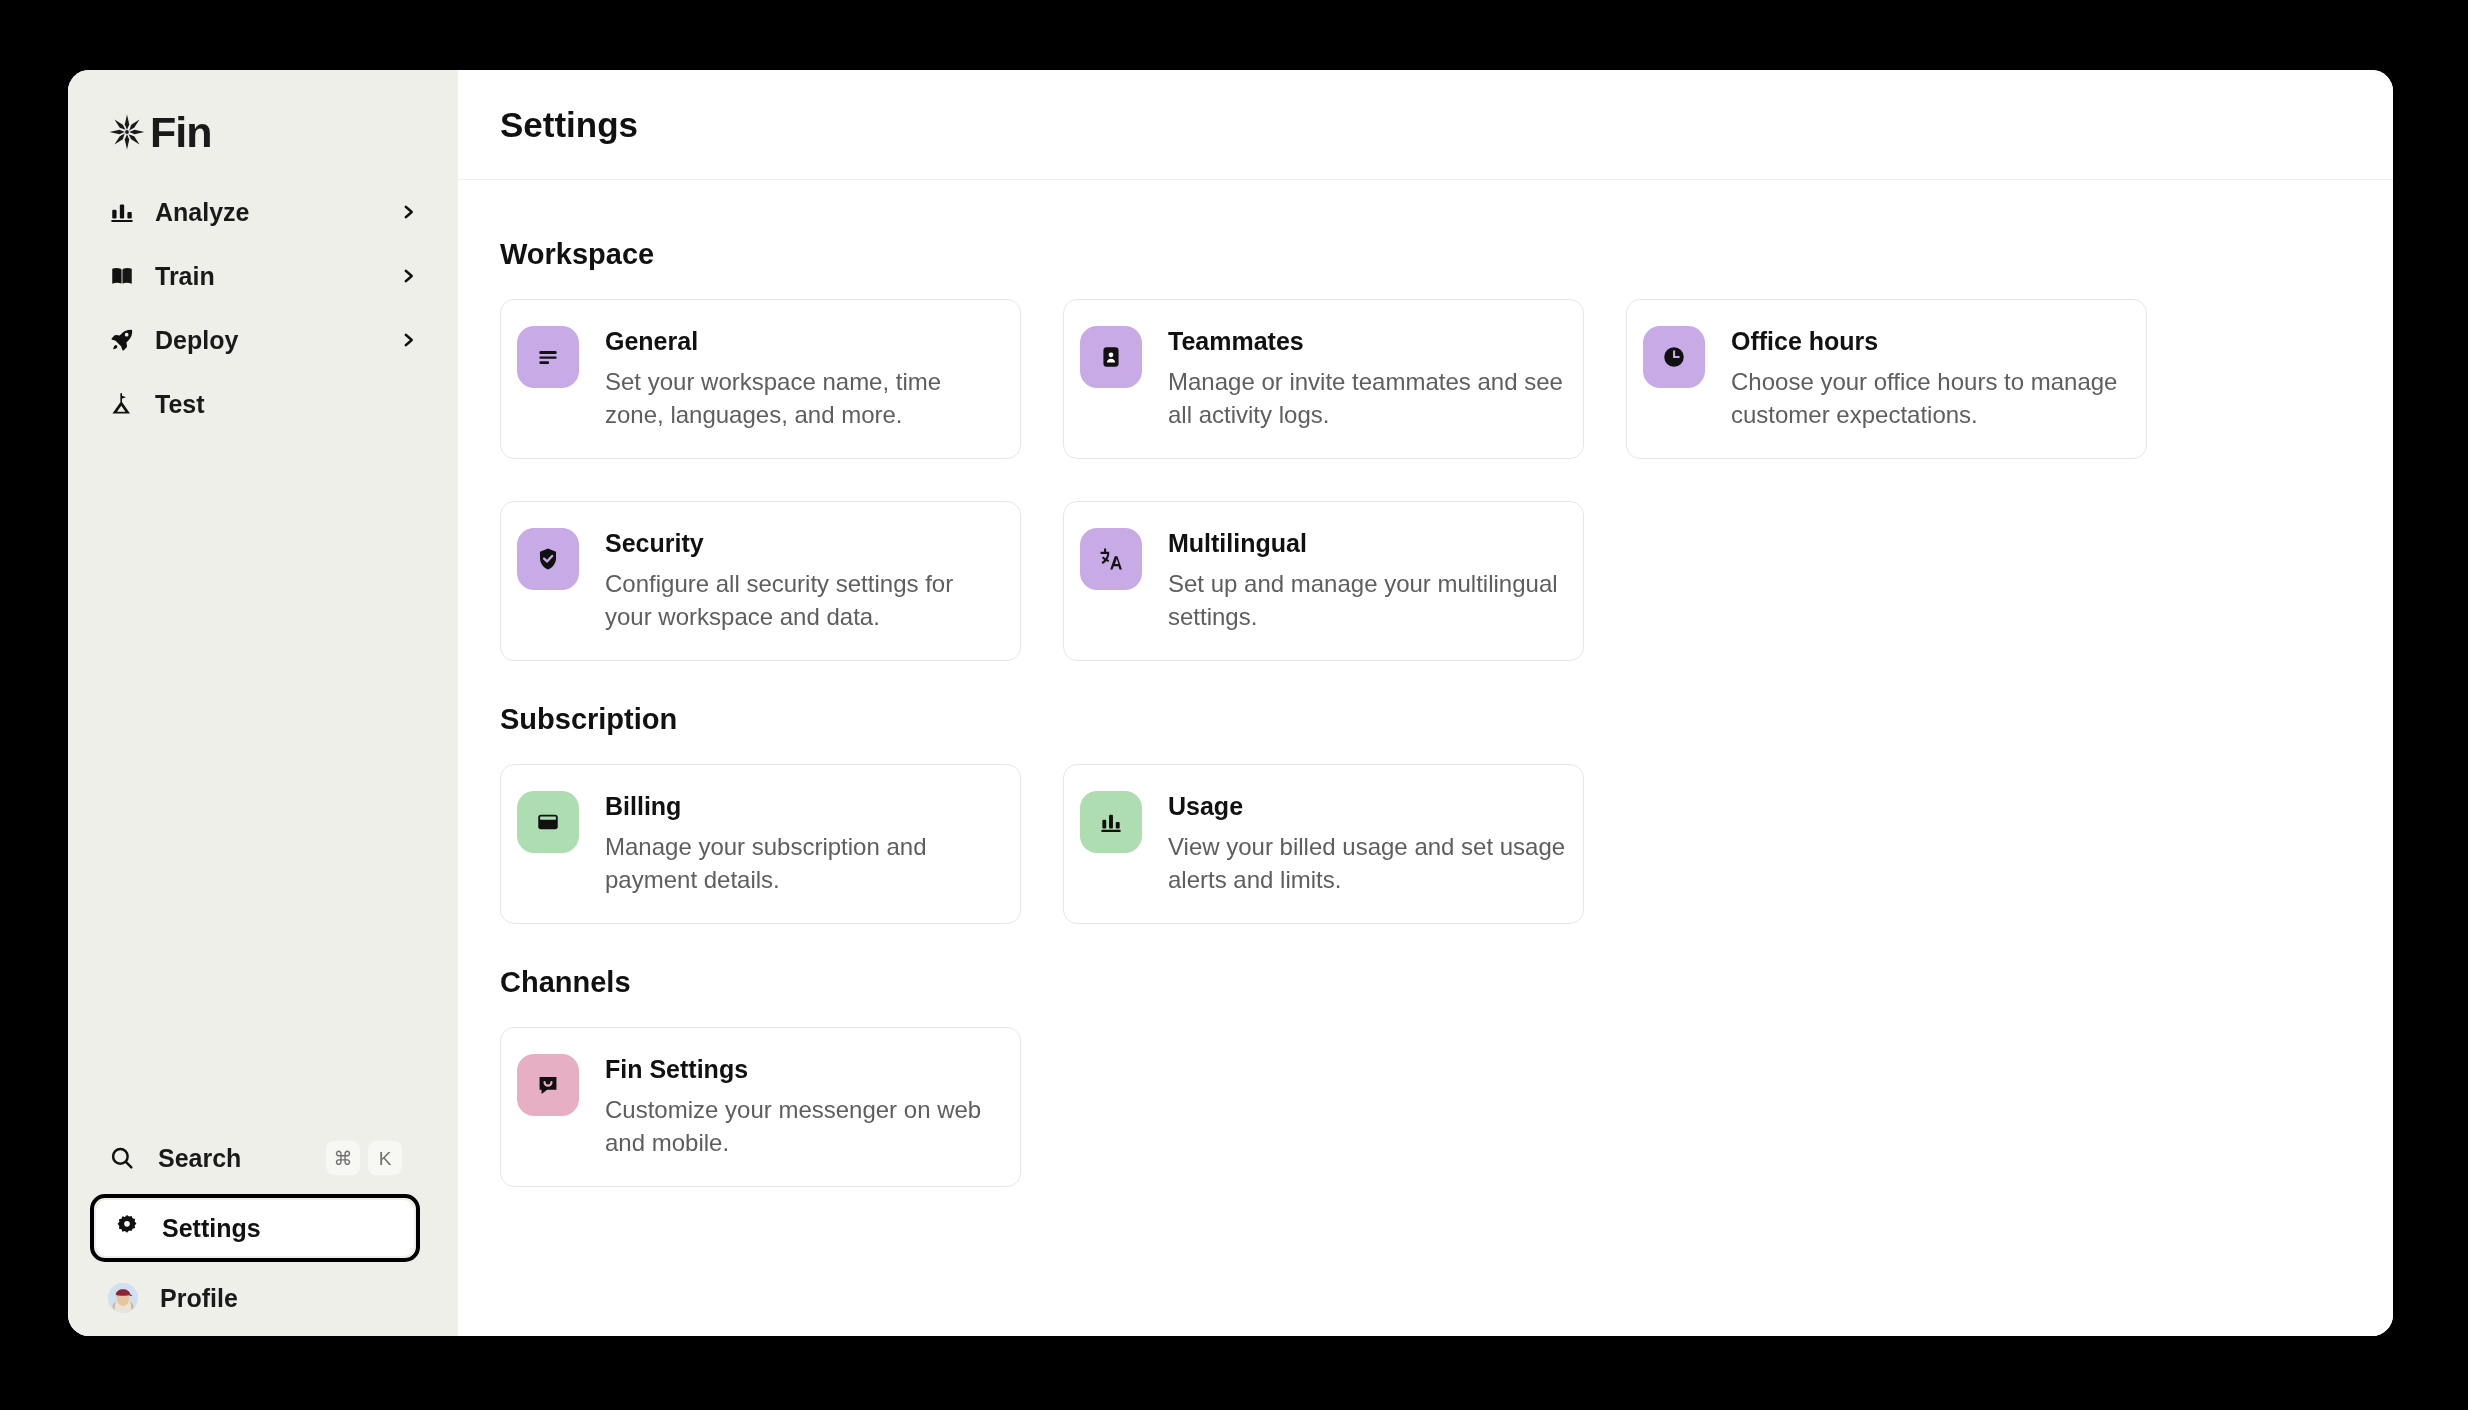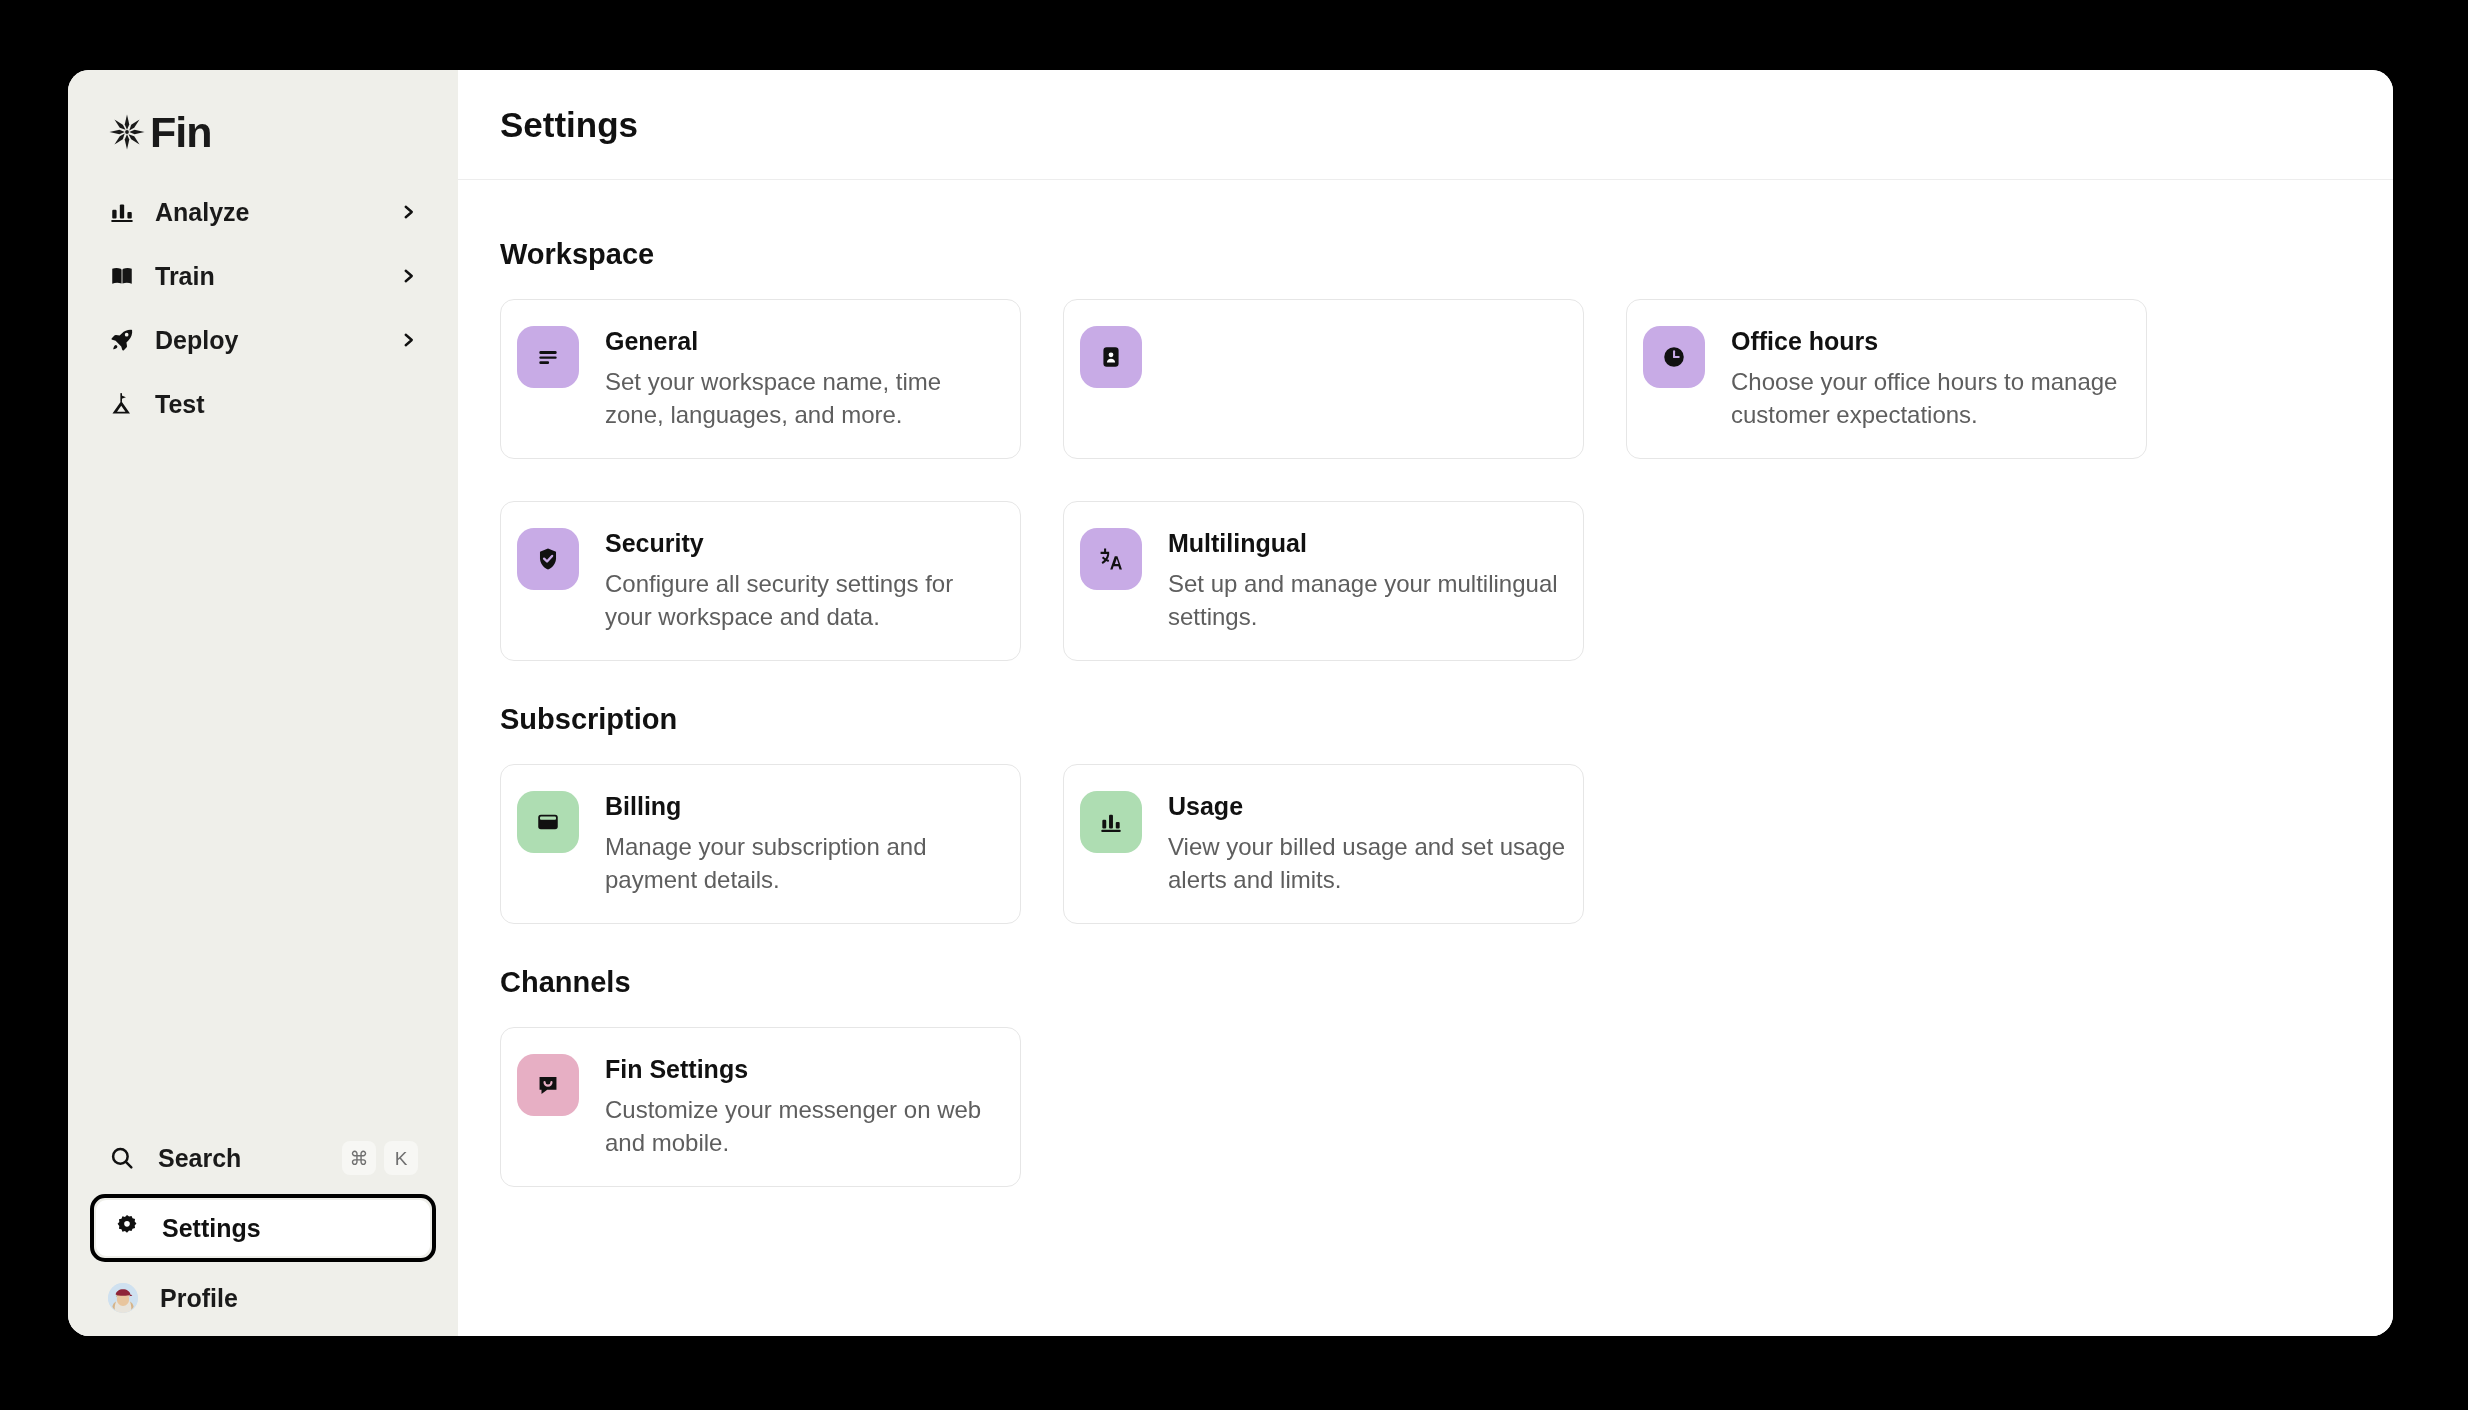"Teammates" div.card-text { html: none -> <div> <div>Teammates</div> <div>Manage or invite teammates and see all activity logs.</div> </div> }
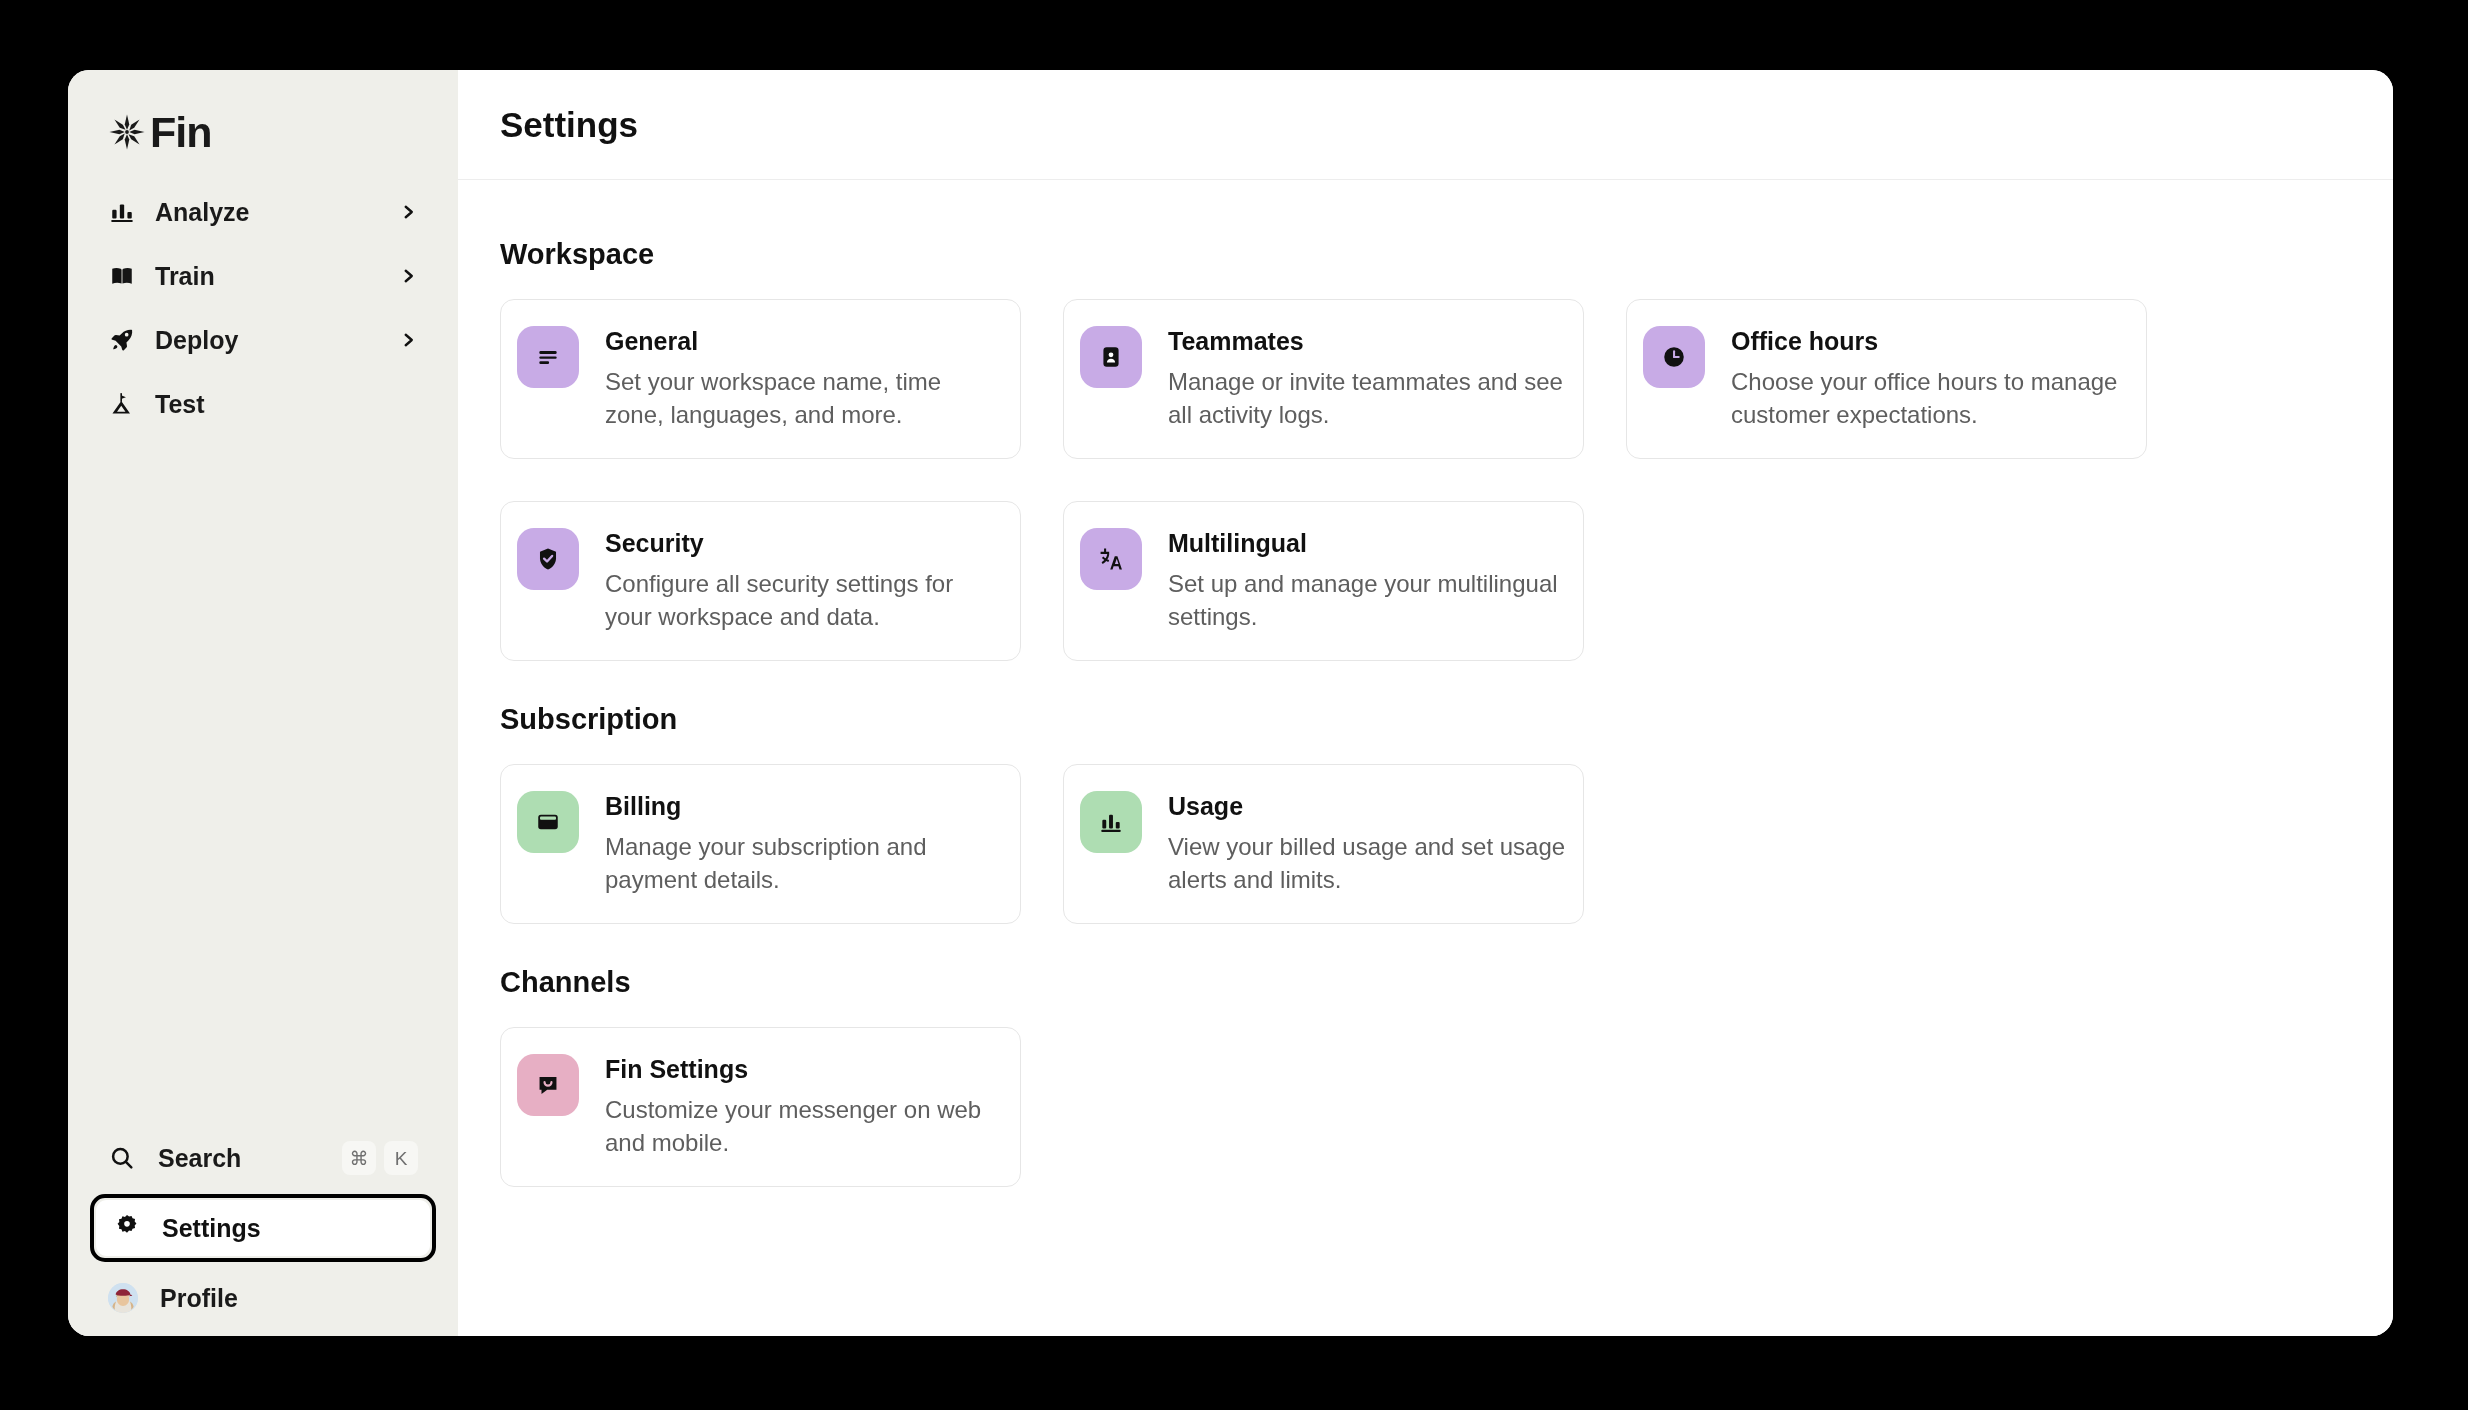"Search" #sidebar-bottom { right: 0 -> 16px }
